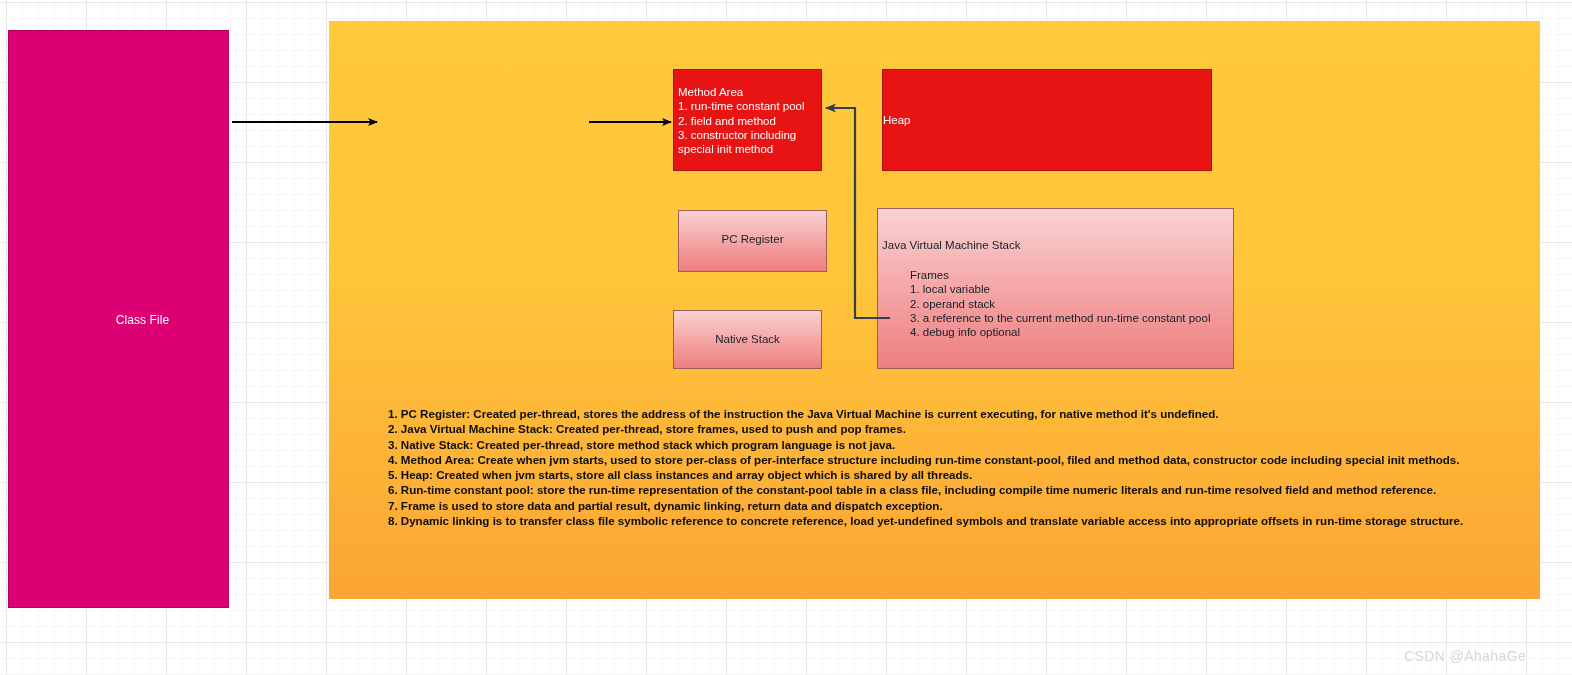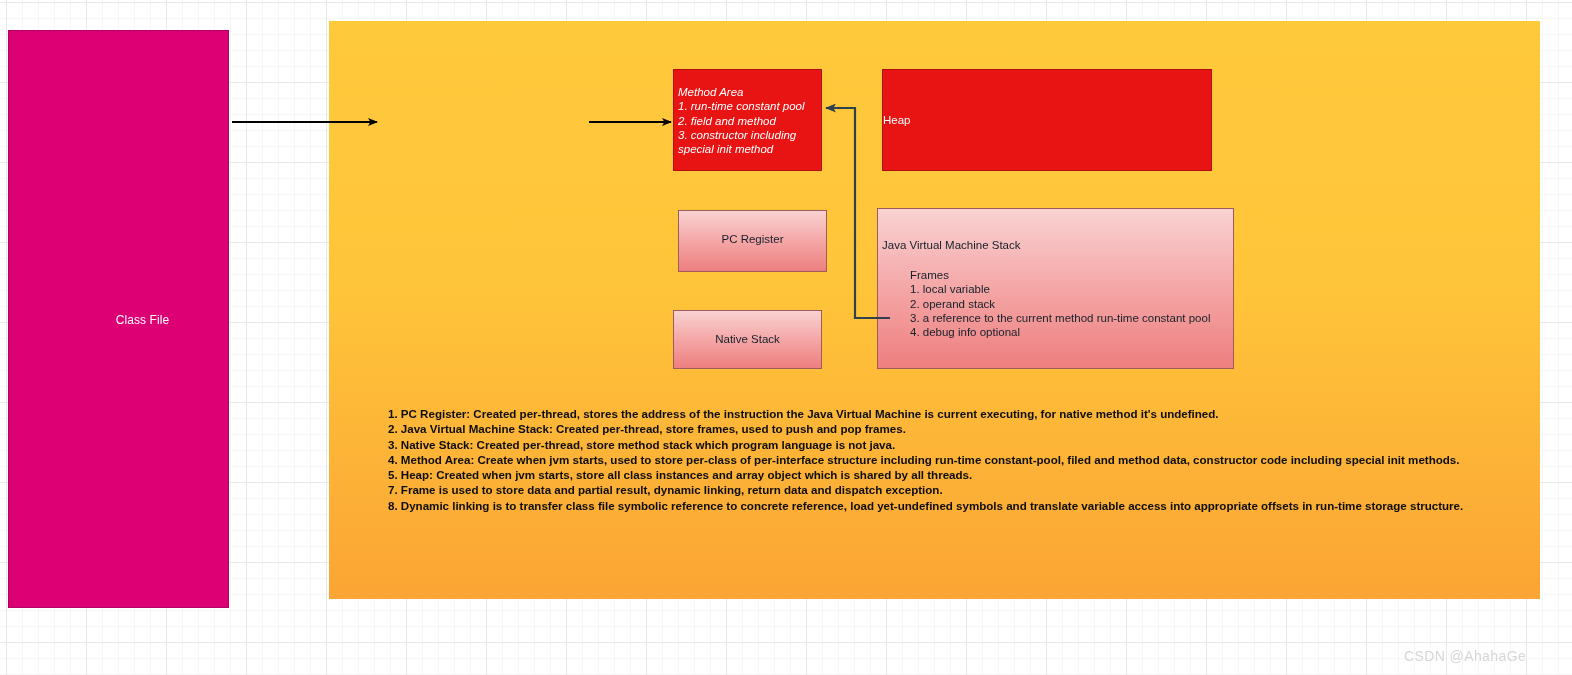"Method Area" .method-area-text { font-style: italic -> none }
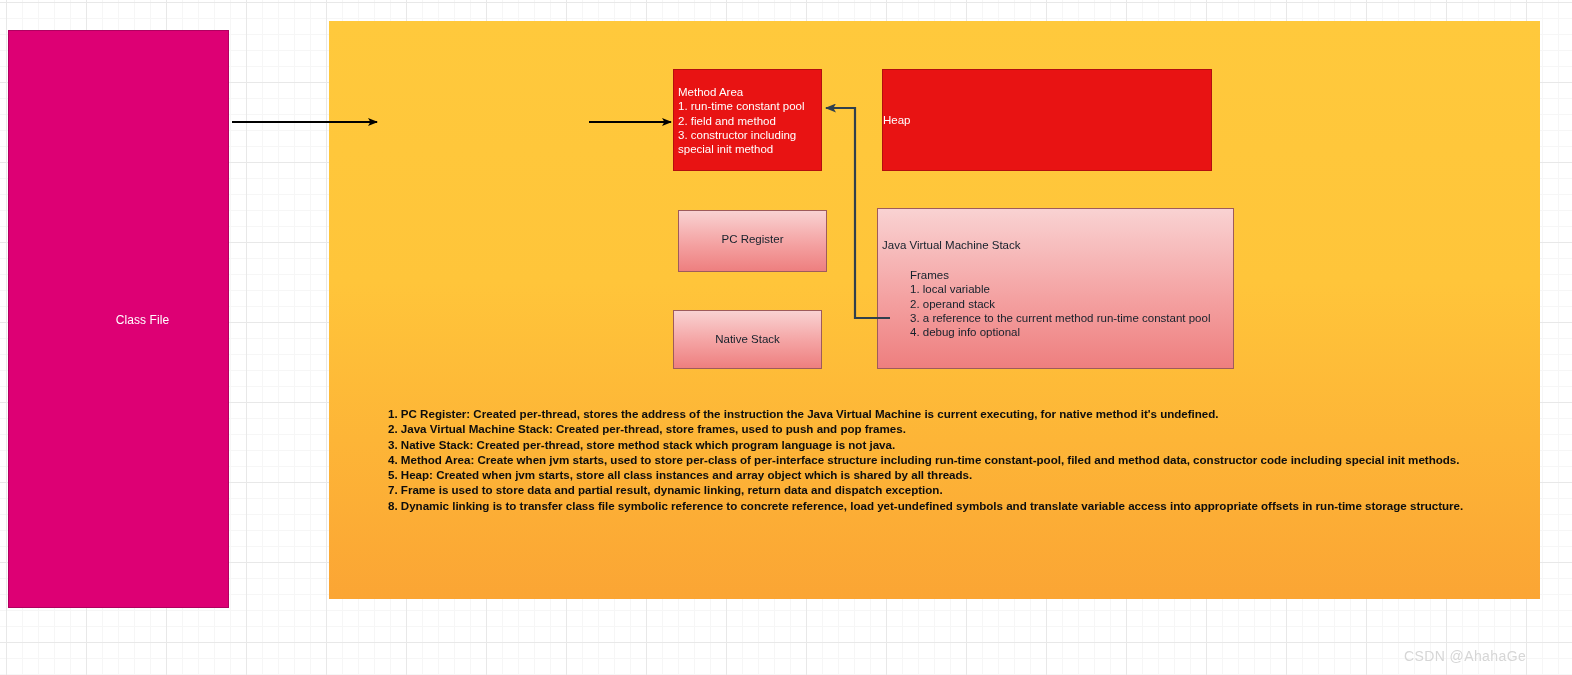"6. Run-time constant pool: store" div { html: none -> <div>6. Run-time constant pool: store the run-time representation of the constant-pool table in a class file, including compile time numeric literals and run-time resolved field and method reference.</div> }
